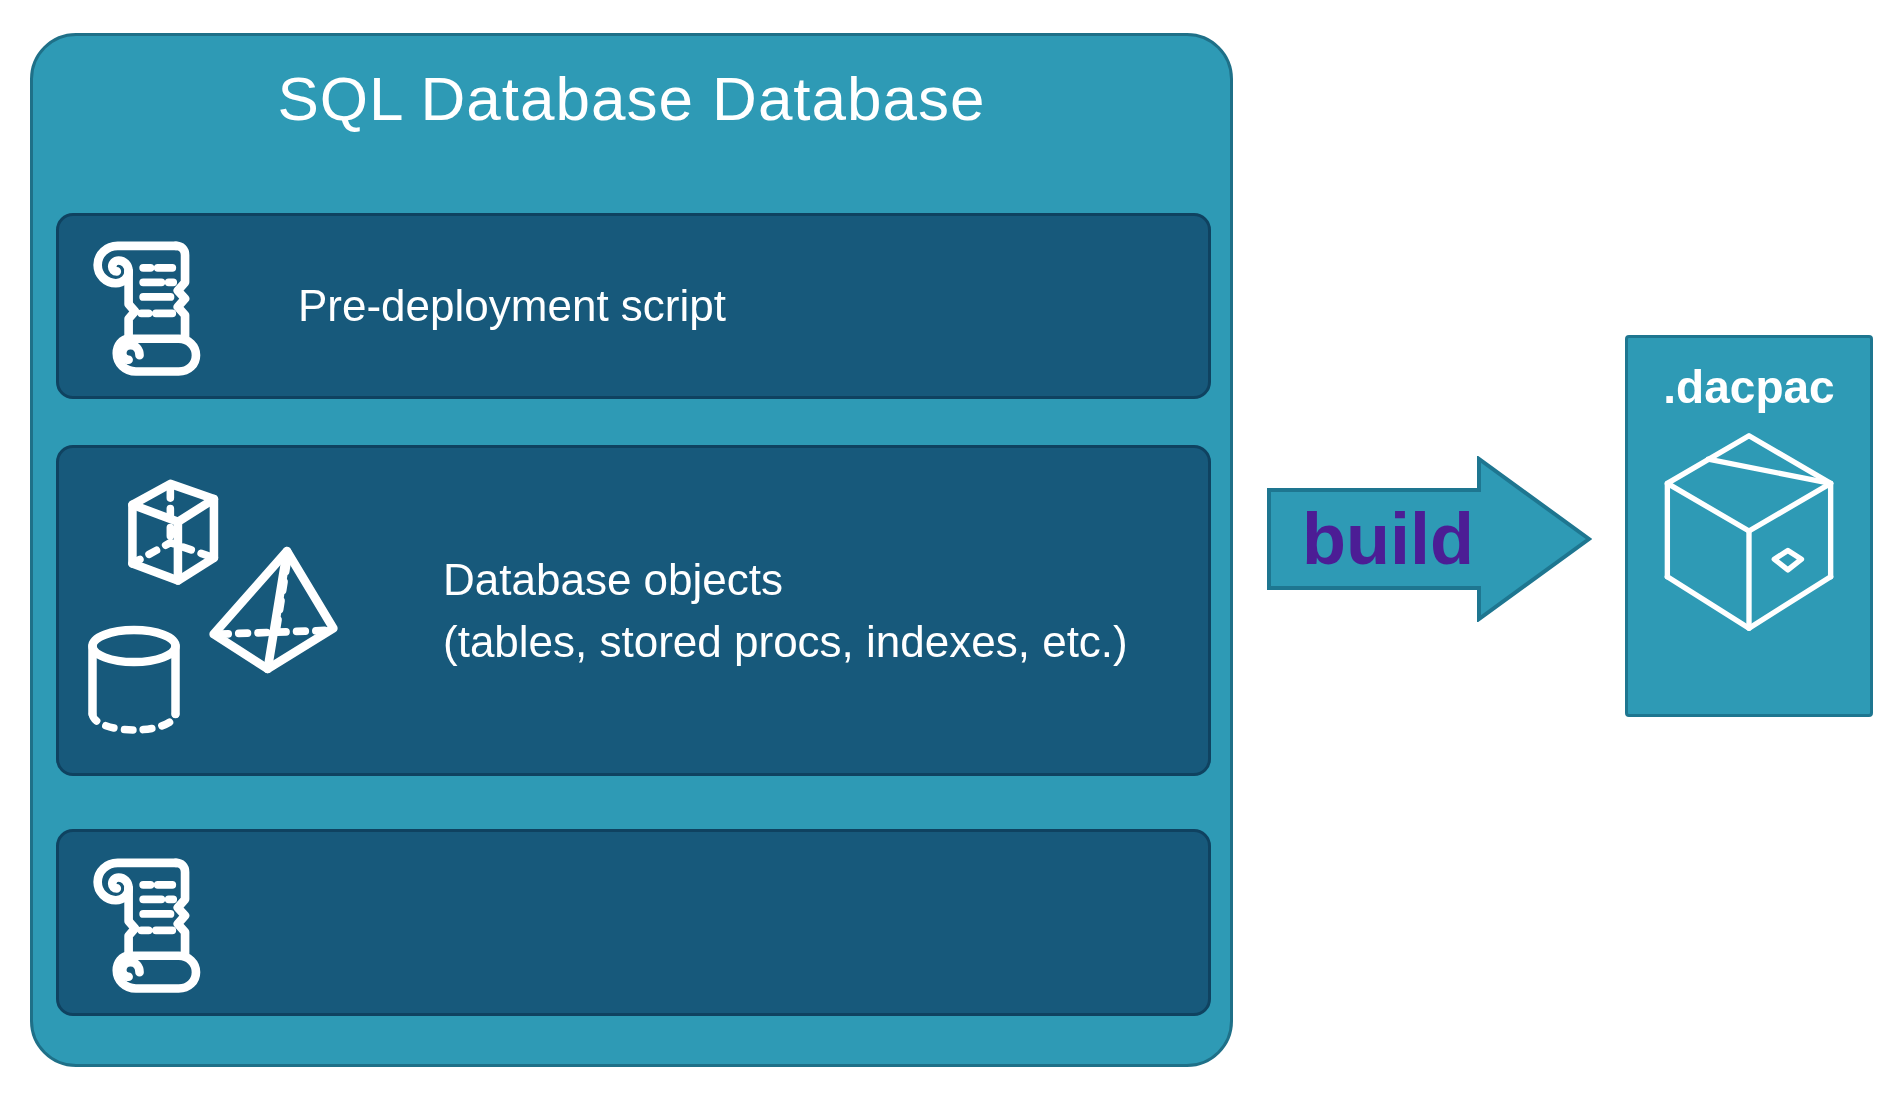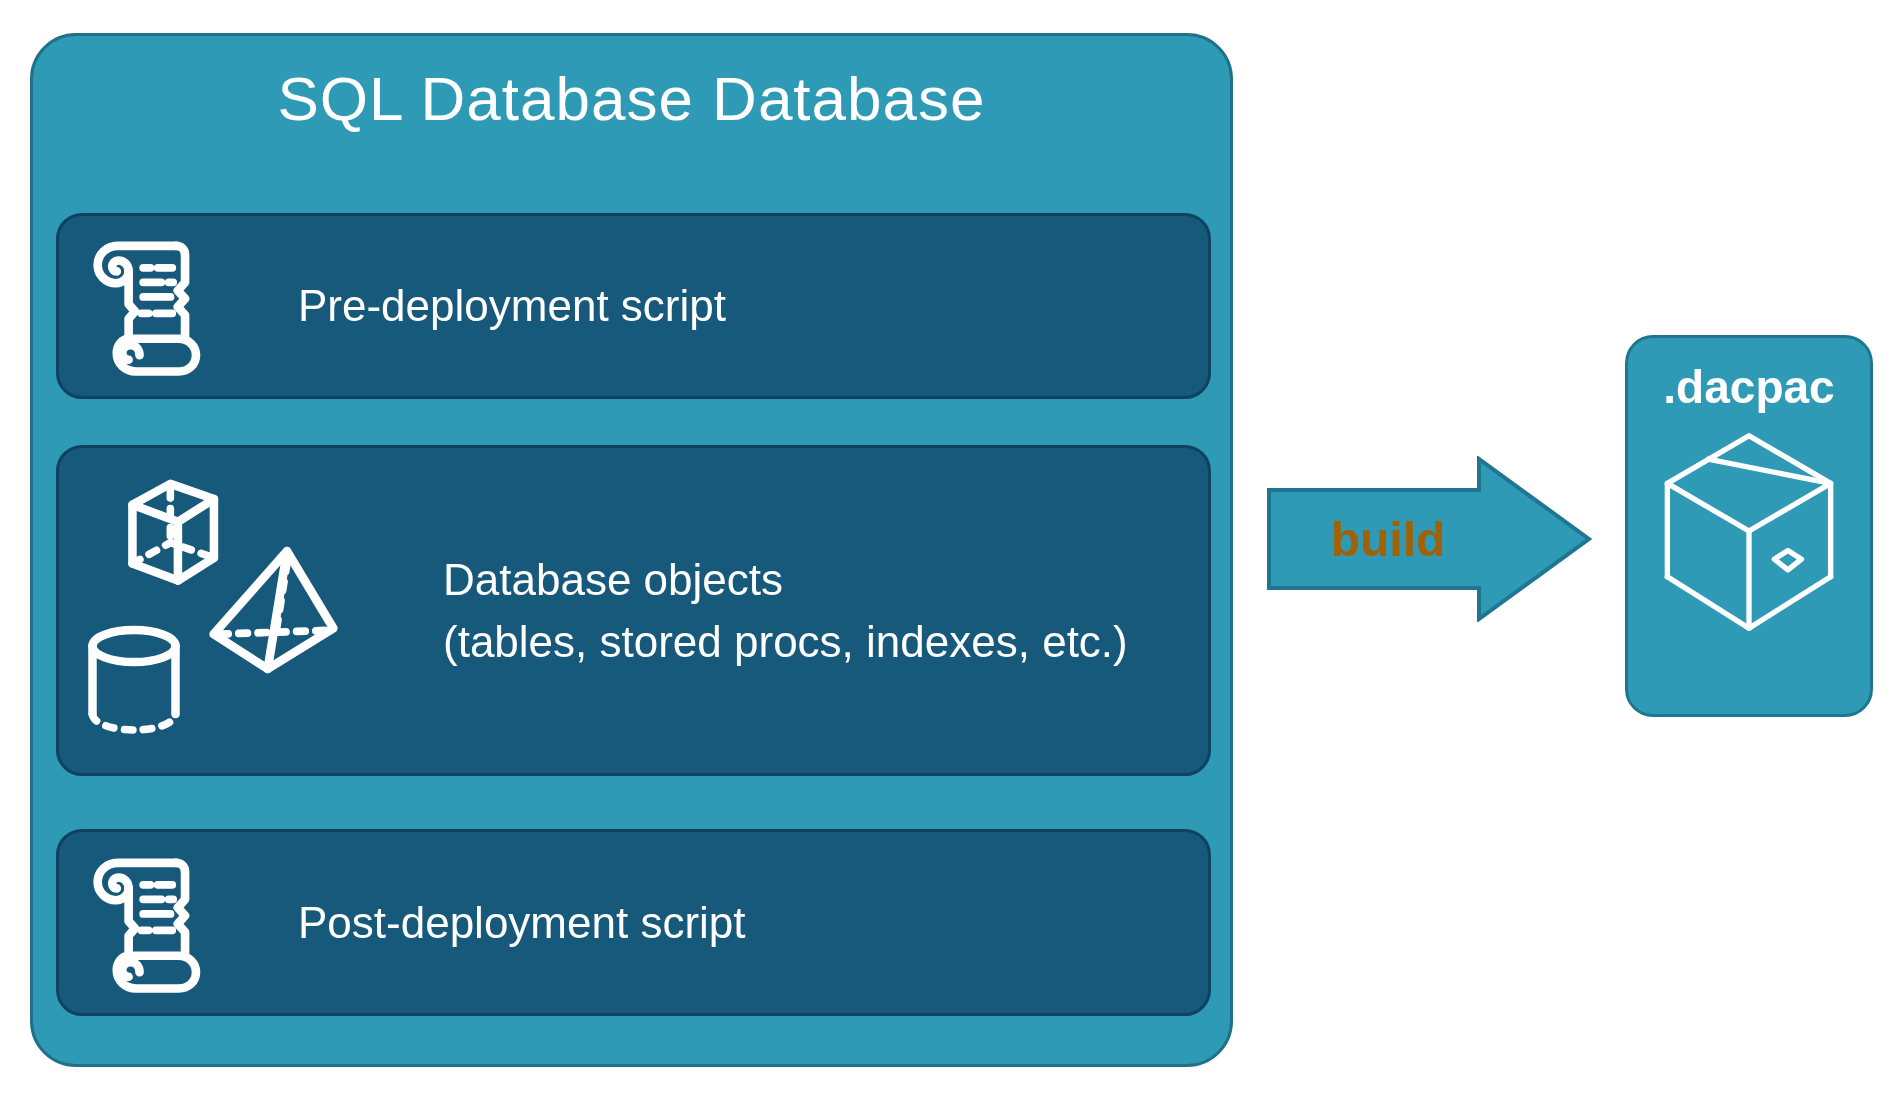"Pre-deployment script" .inner-box { border-radius: 26px -> 17px }
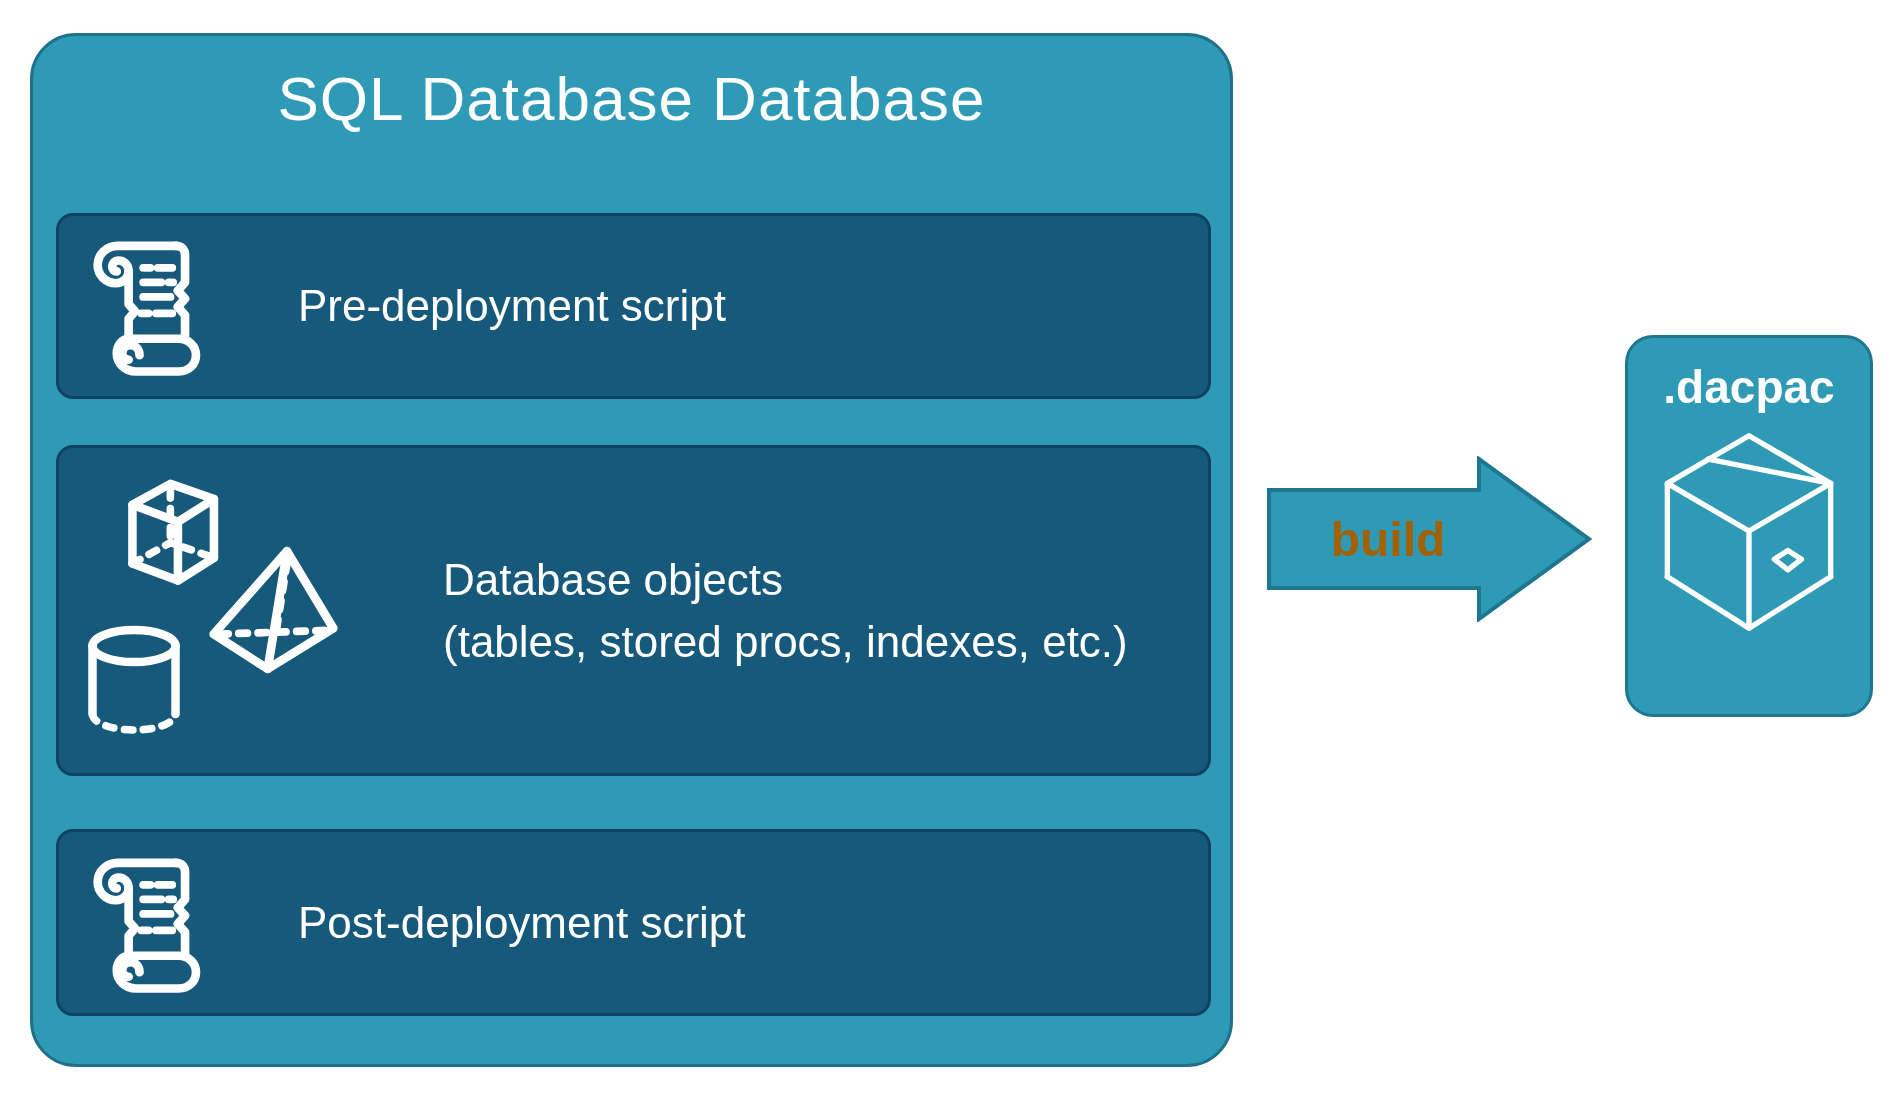".dacpac" .dacpac-box { border-radius: 28px -> 4px }
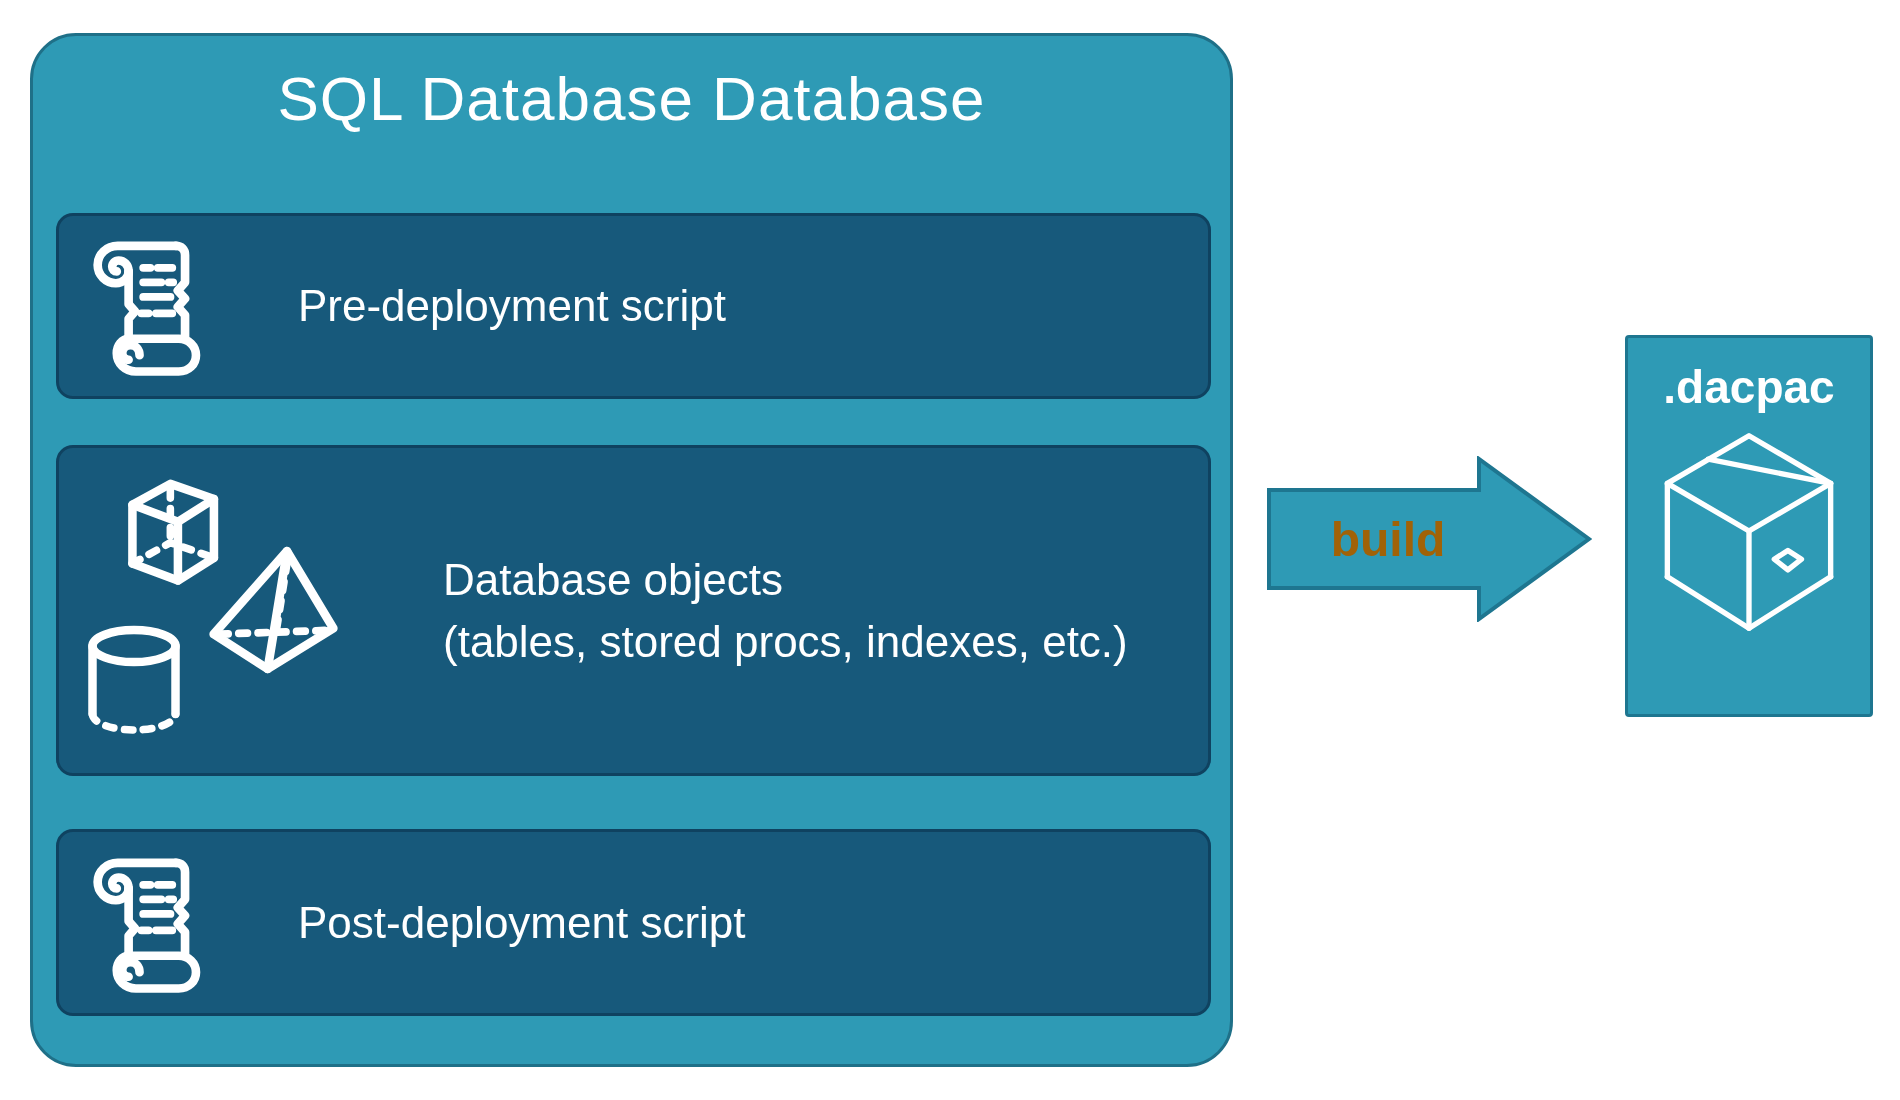"build" .build-label { color: #a16207 -> #4c1d95; font-size: 48px -> 72px }
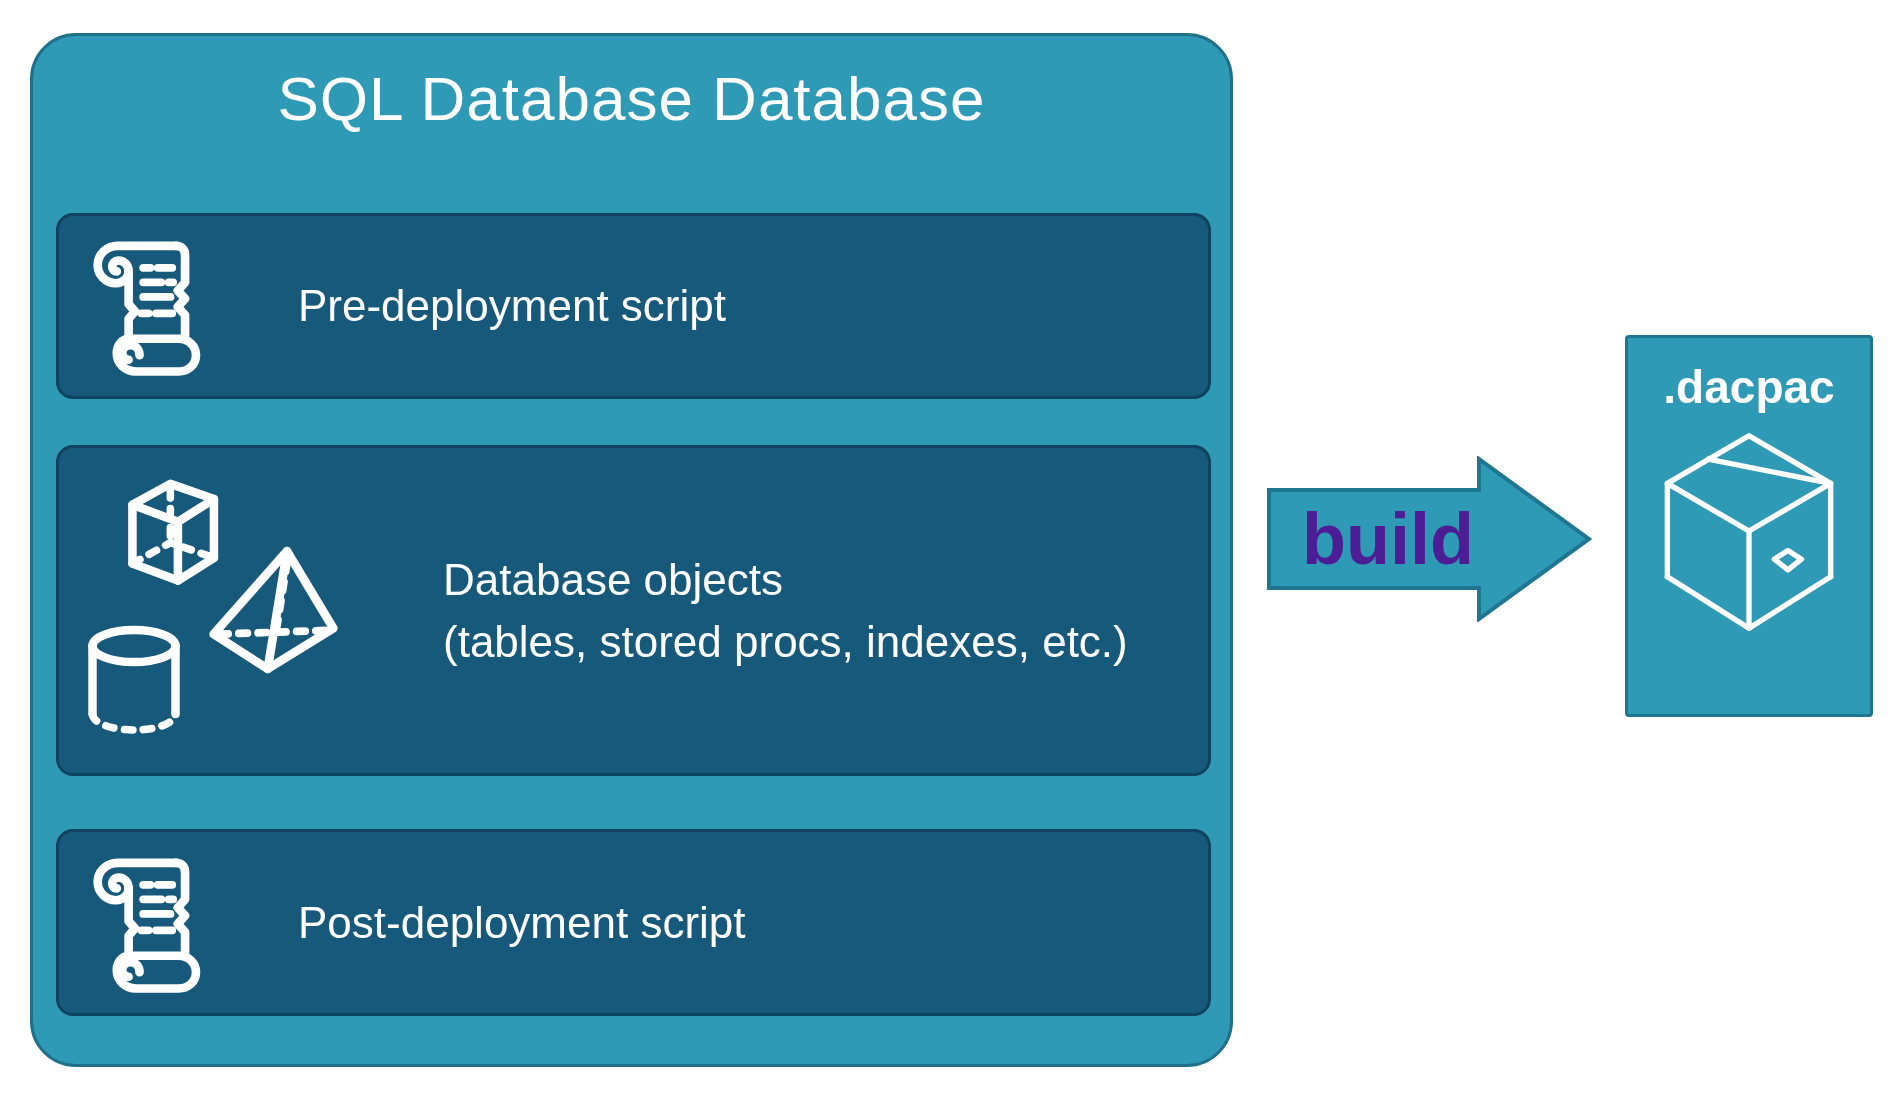"Post-deployment script" div.inner-label { html: <div>Post-deployment script</div> -> none }
